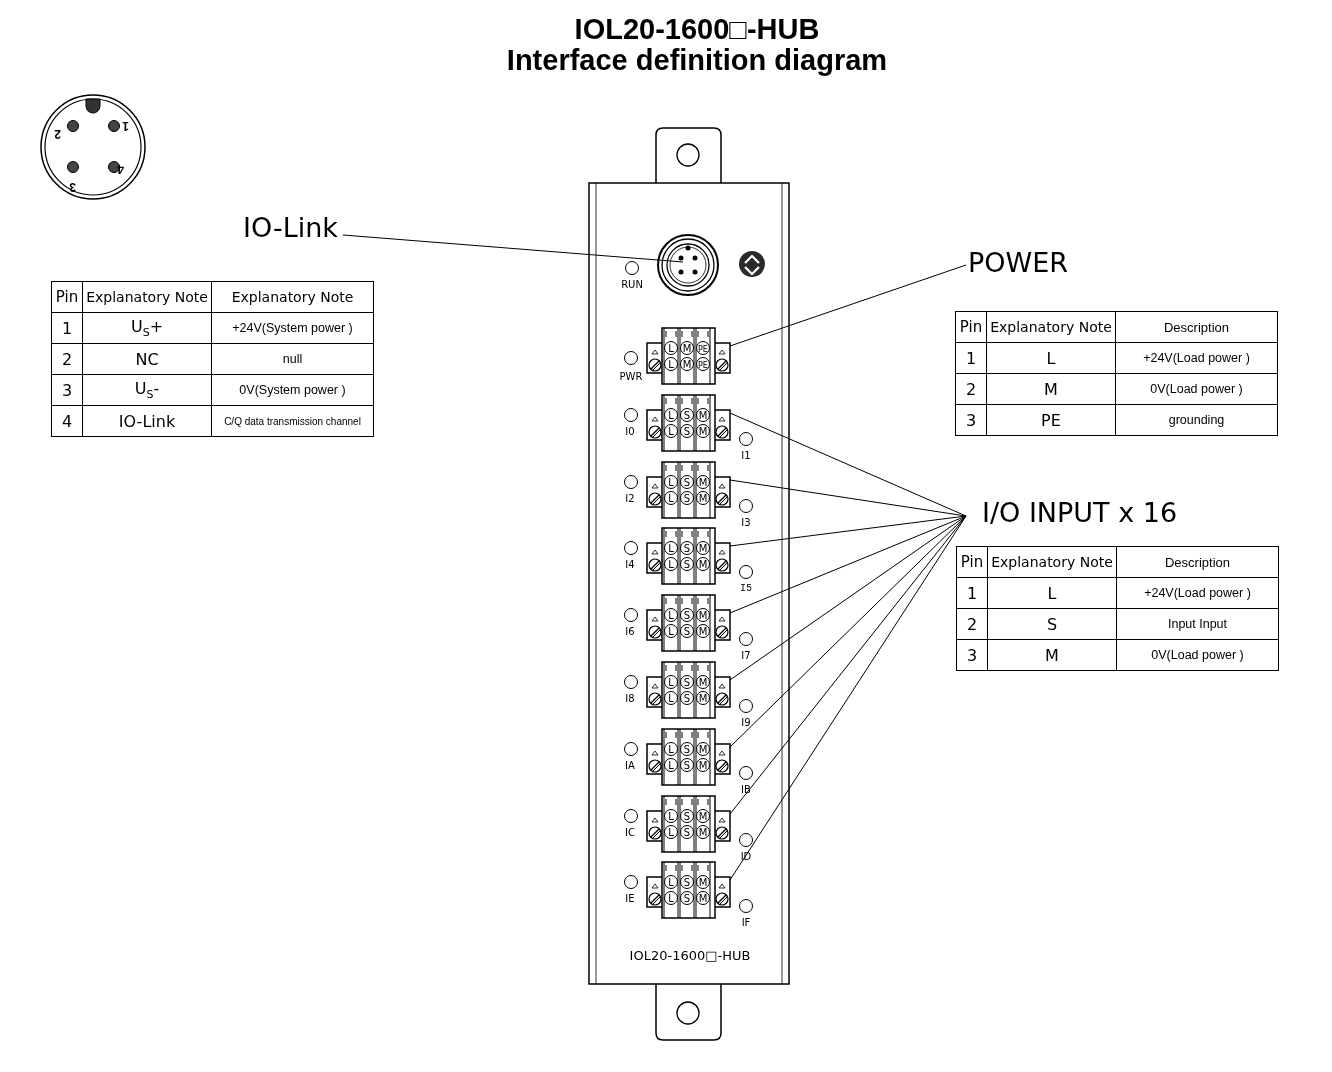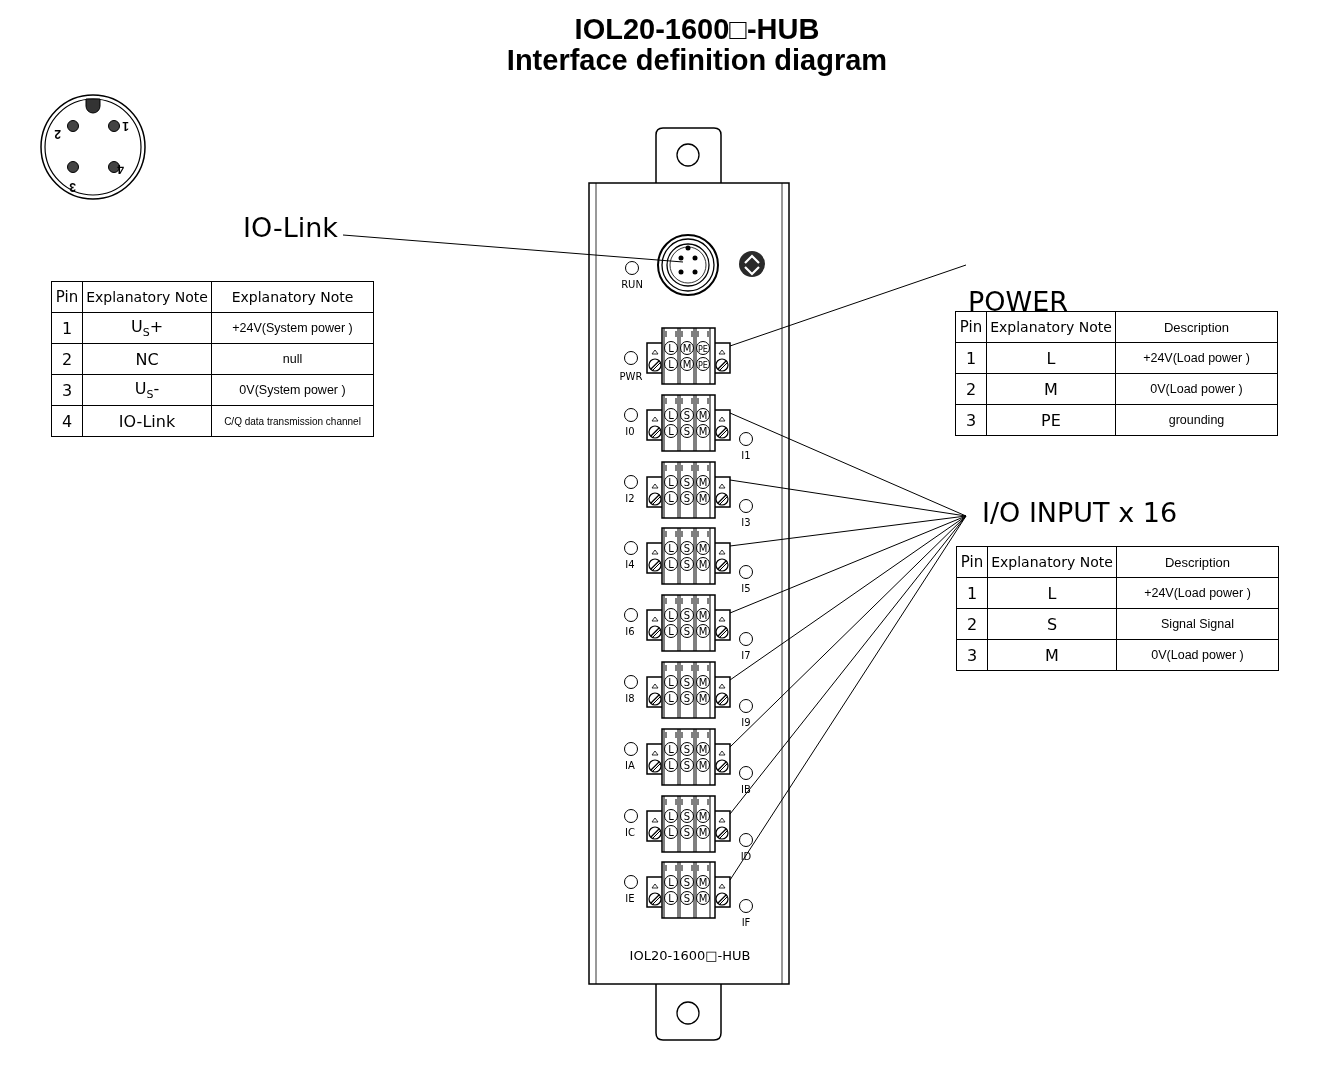"POWER" div.lbl-big { margin-top: 39px -> none }
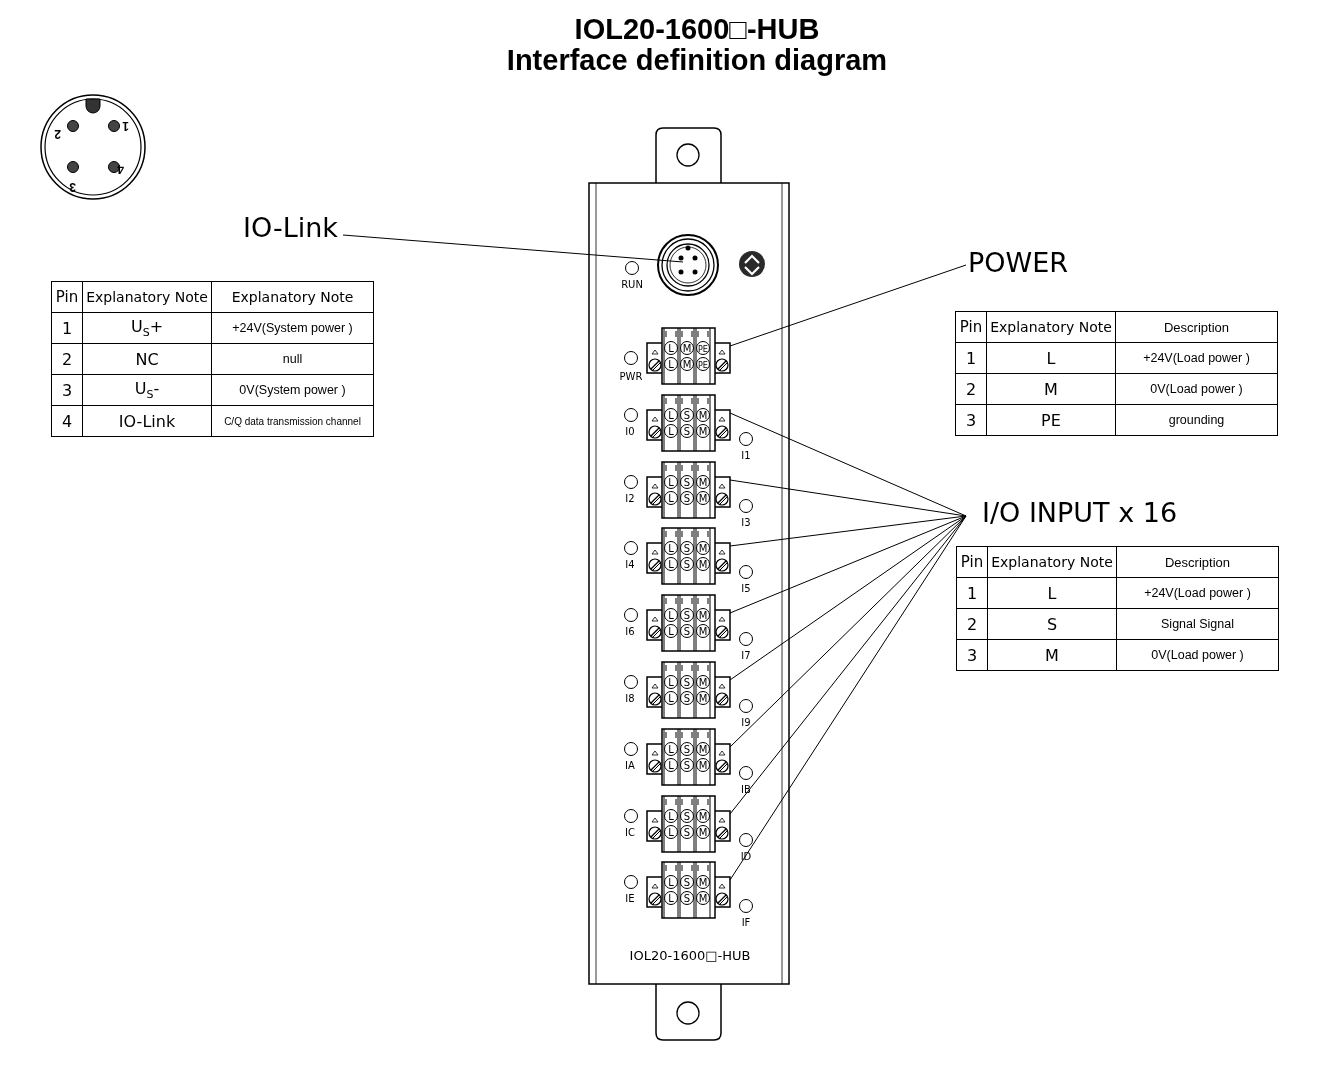"I5" div.dev-label { font-family: none -> Liberation Mono, monospace }
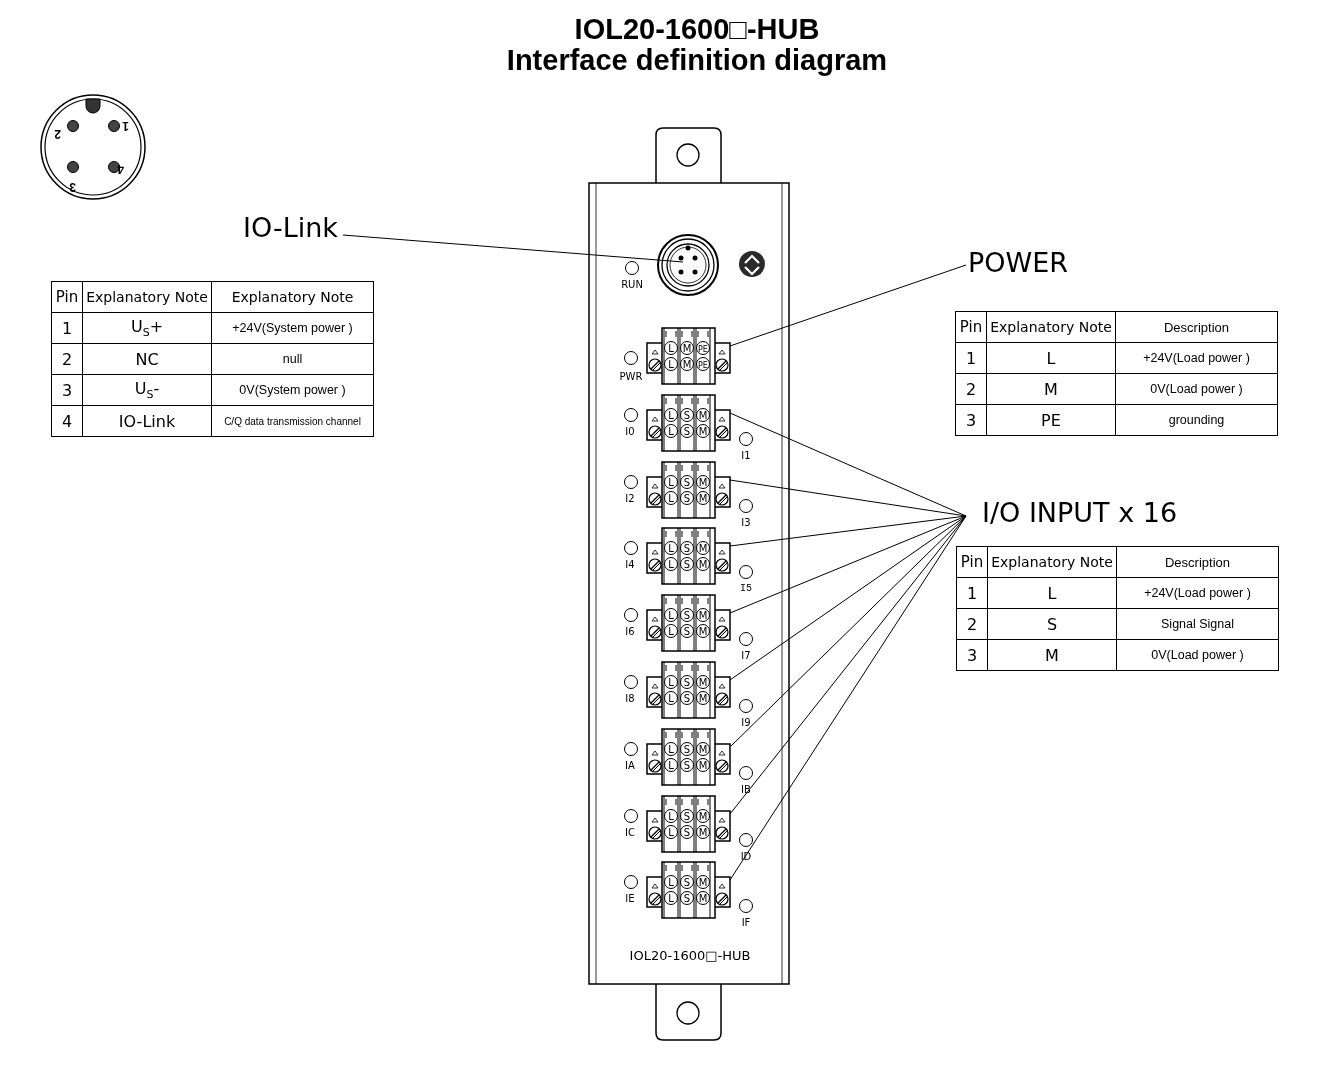"Signal Signal" td.desc { text: Signal Signal -> Input Input }
